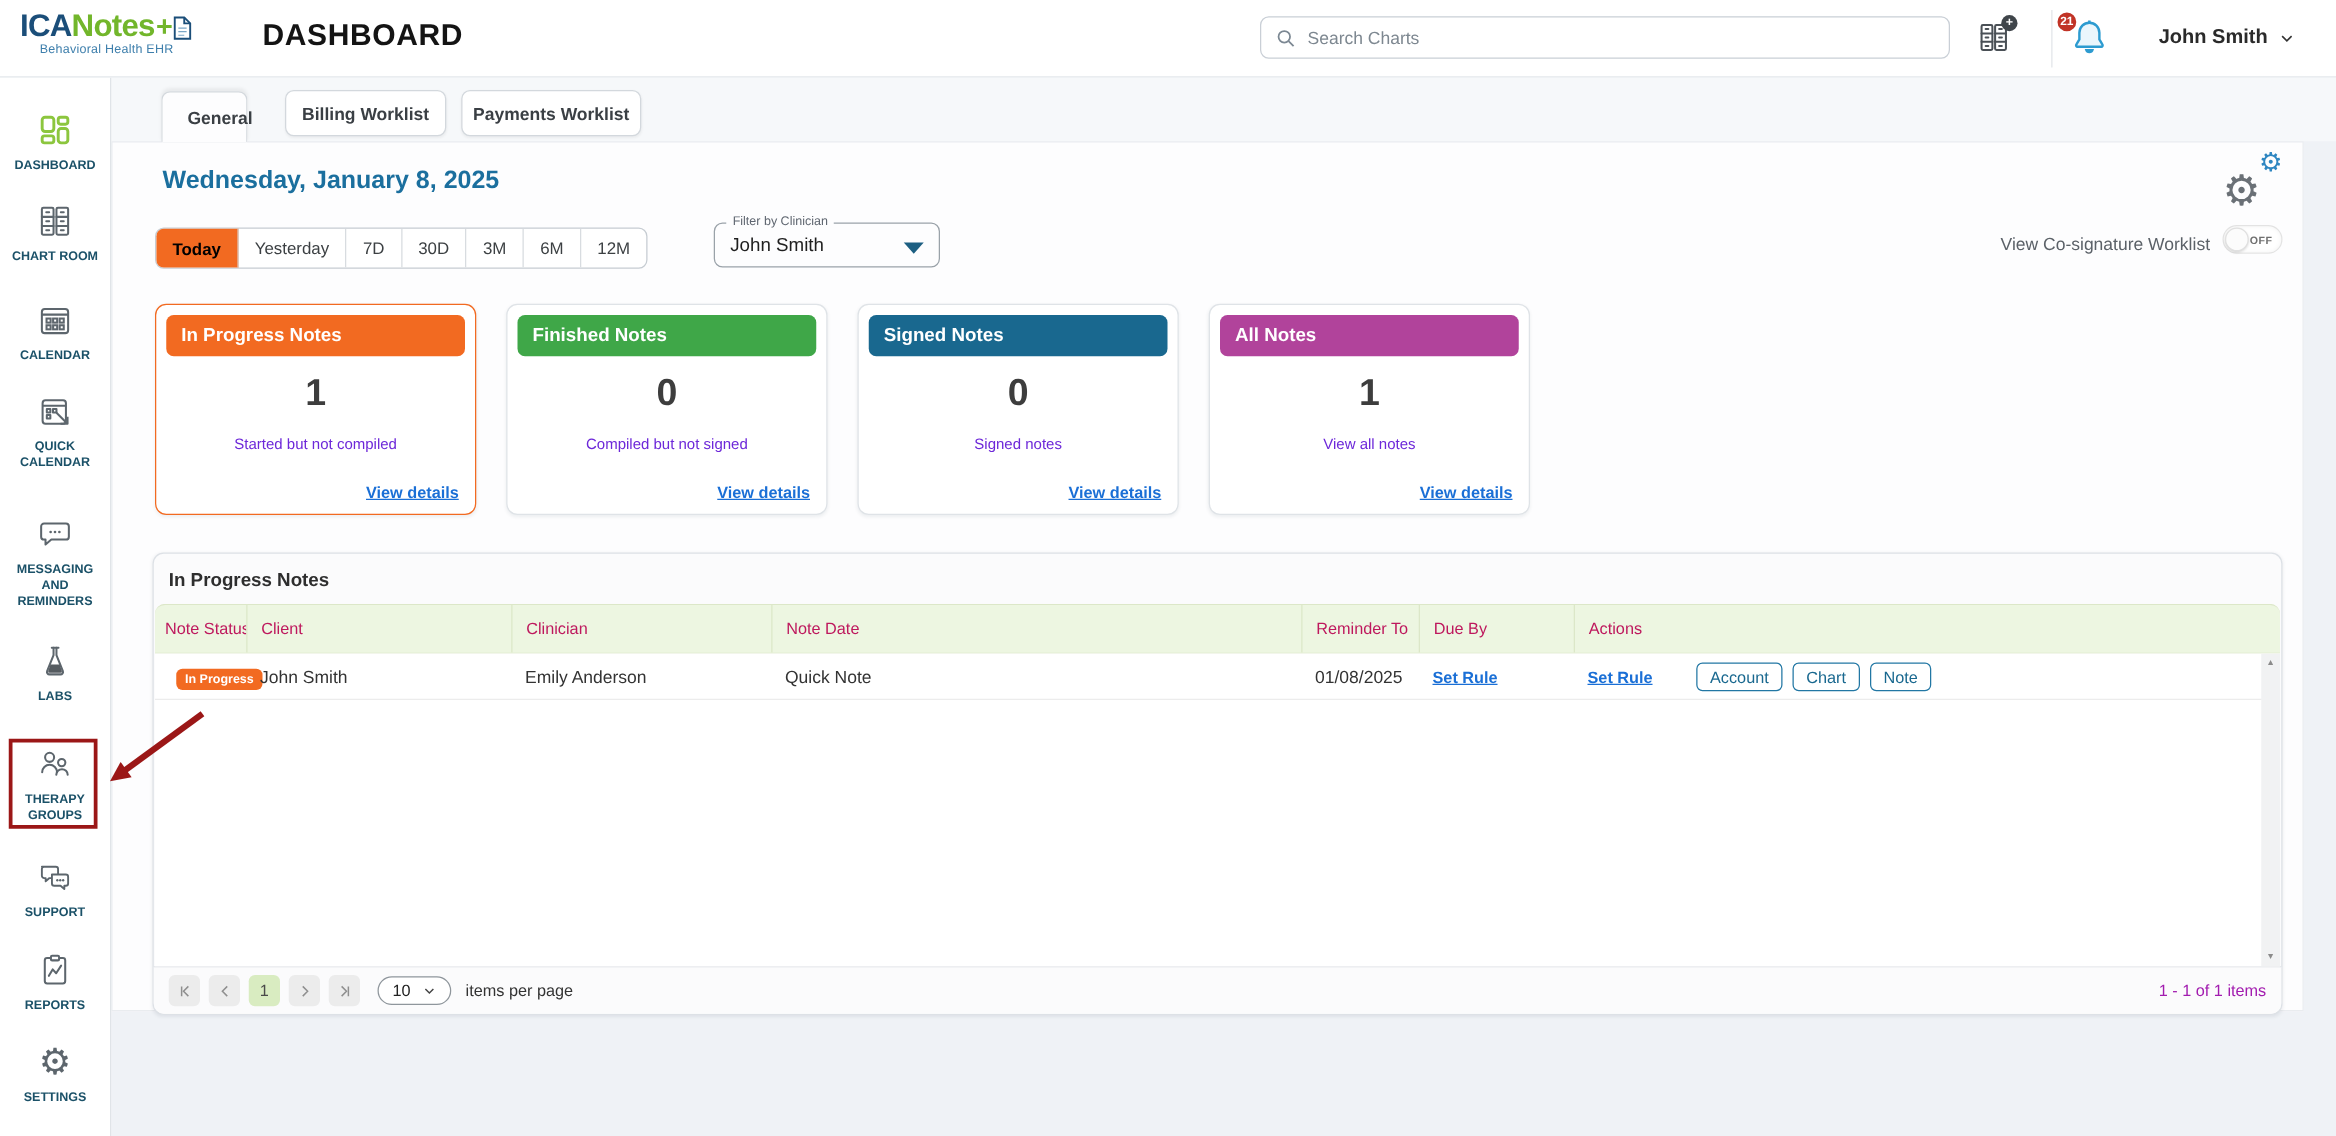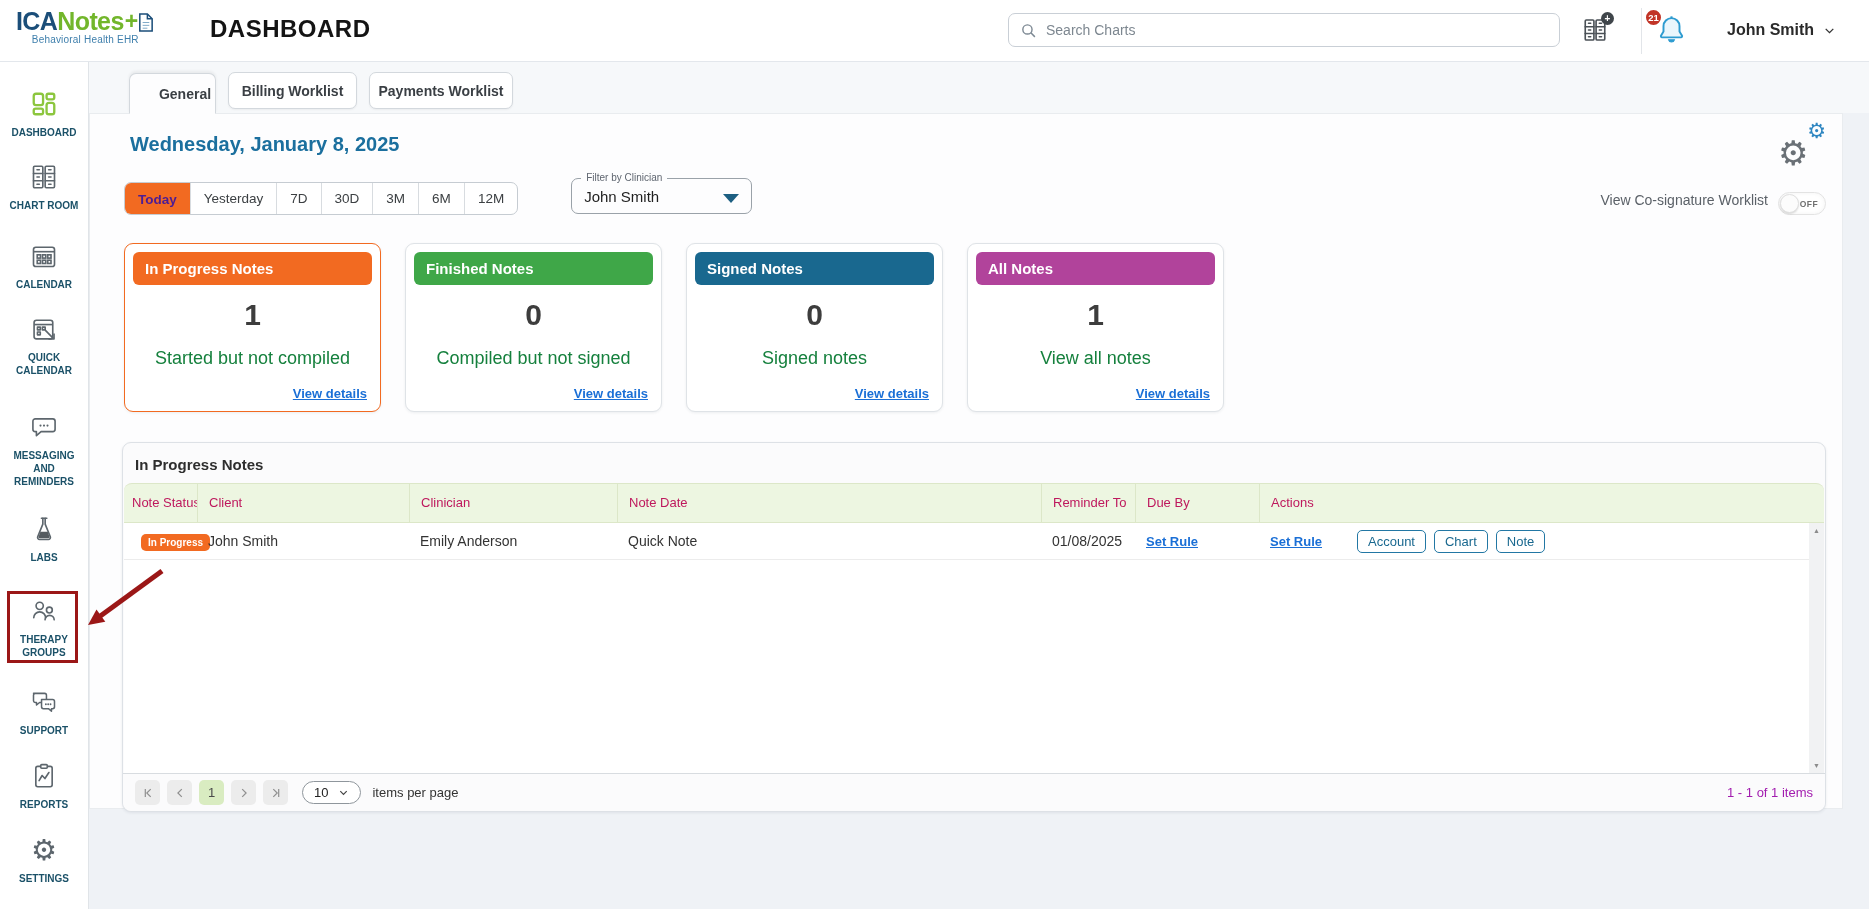"General" .tab-general { width: 87px -> 69px }
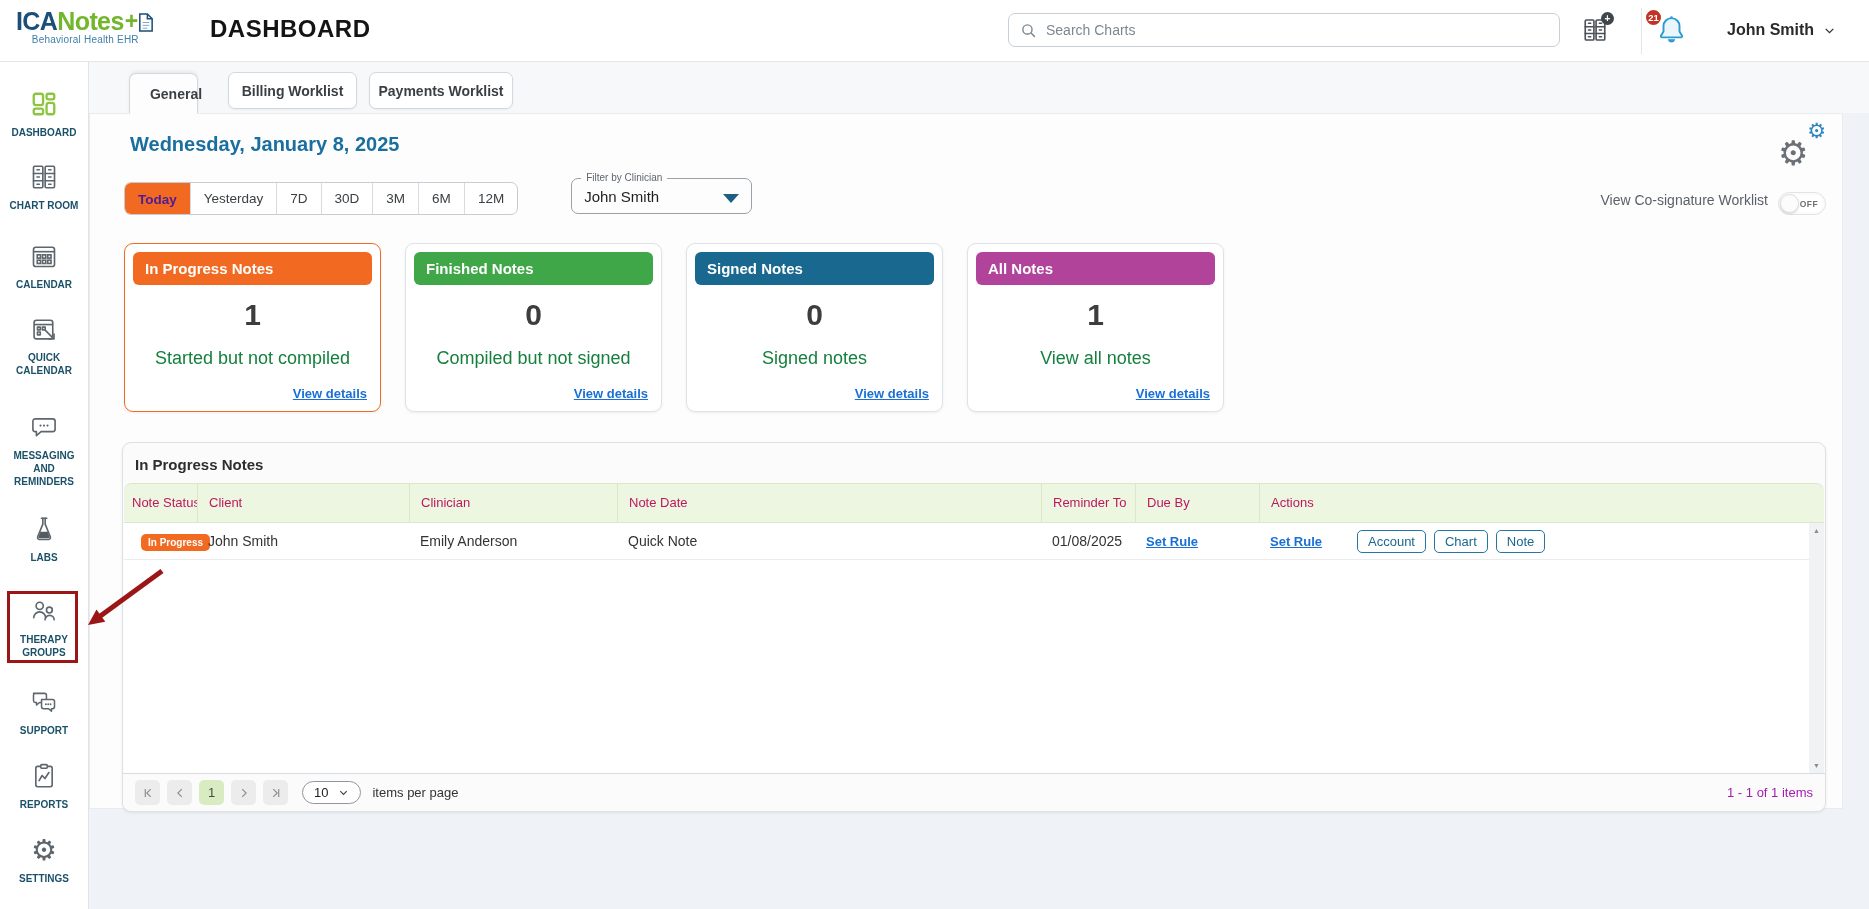"Today" .seg.active { color: #4c1d95 -> #000000 }
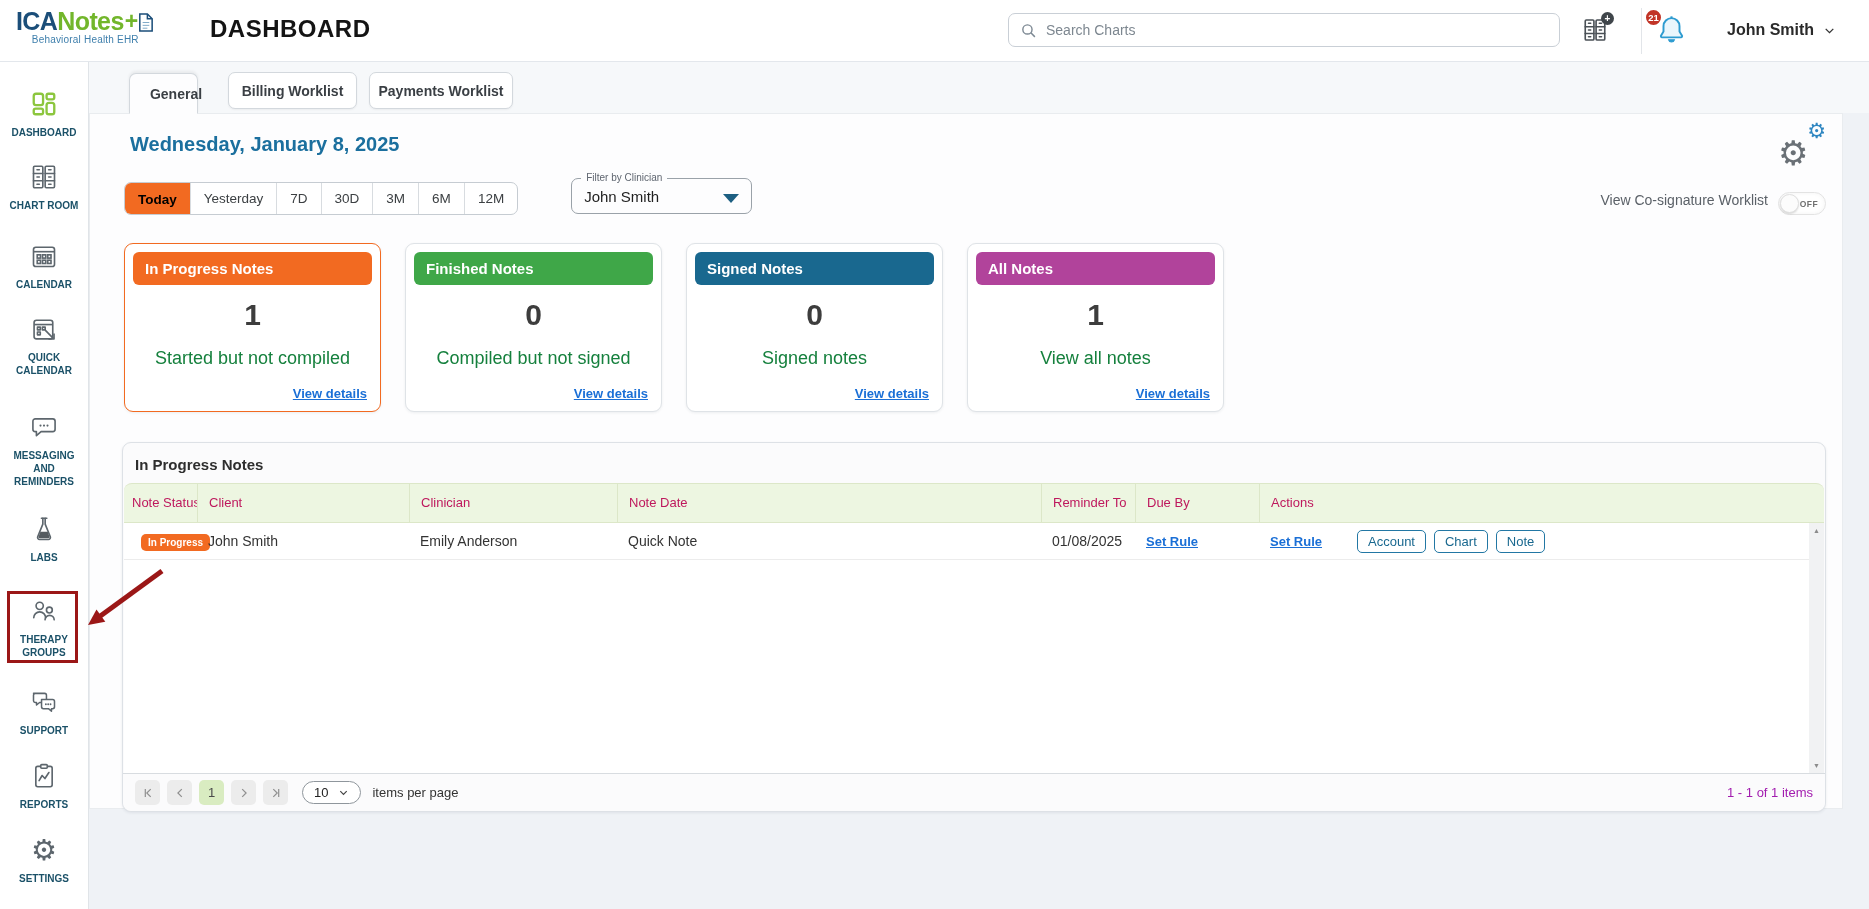"View Co-signature Worklist" .cosig { align-items: flex-start -> flex-end; margin-top: 12px -> none }
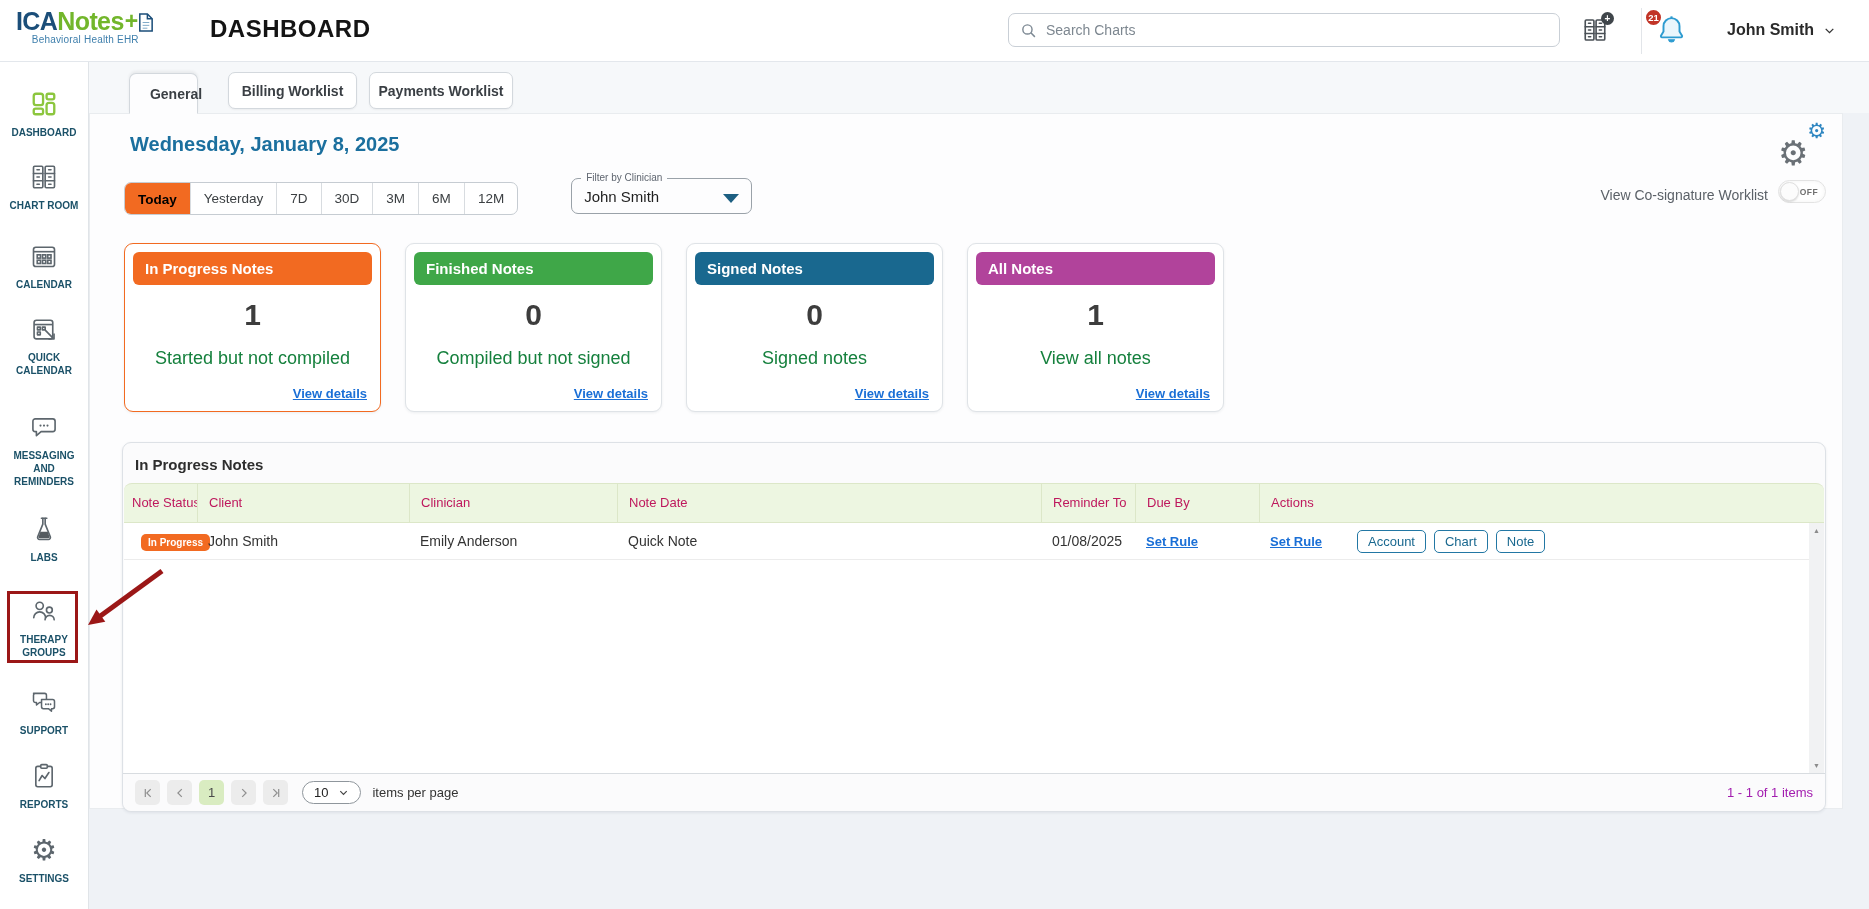"Started but not compiled" .card-sub { color: #15803d -> #6d28d9; font-size: 18px -> 12px }
